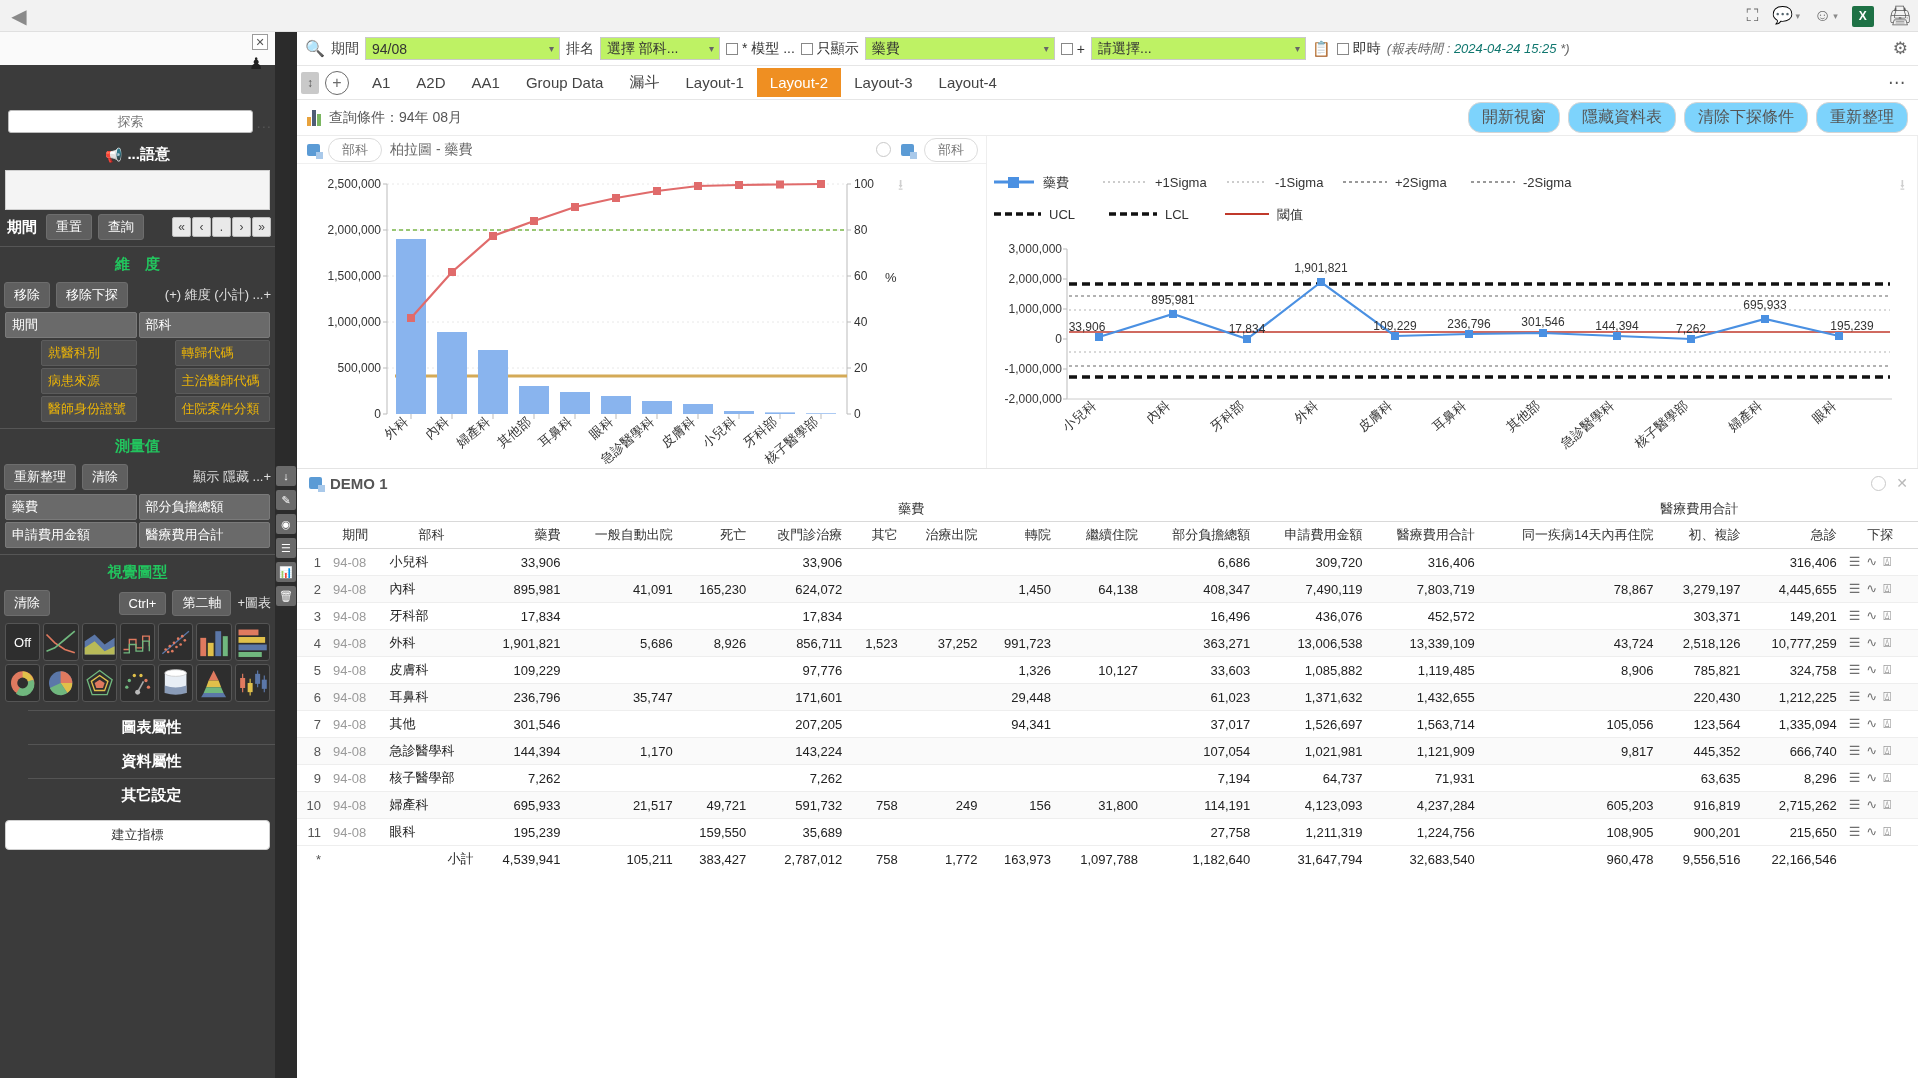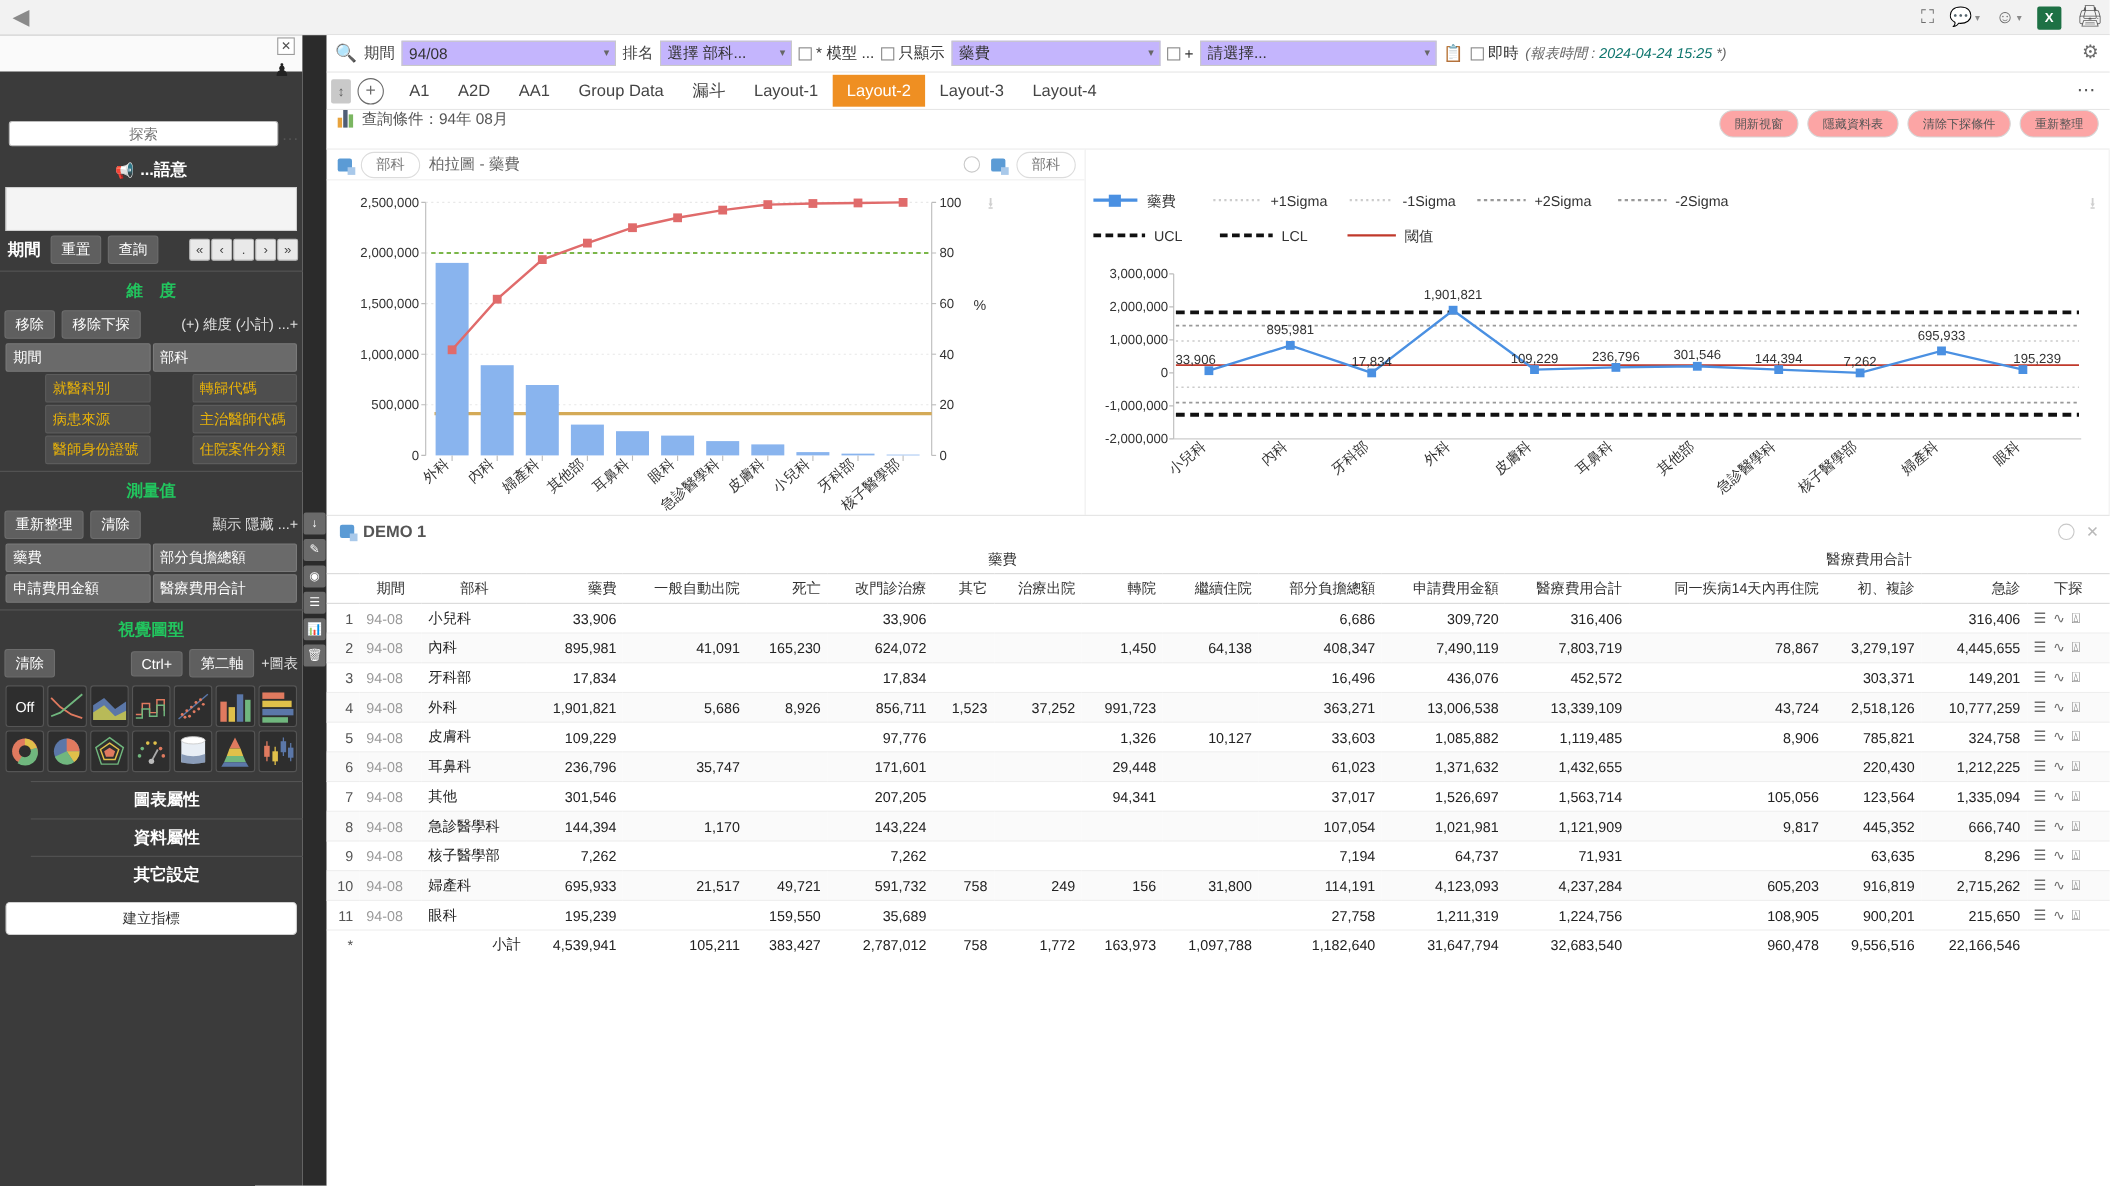"94/08" .fsel { background: #c4b5fd -> #bef264 }
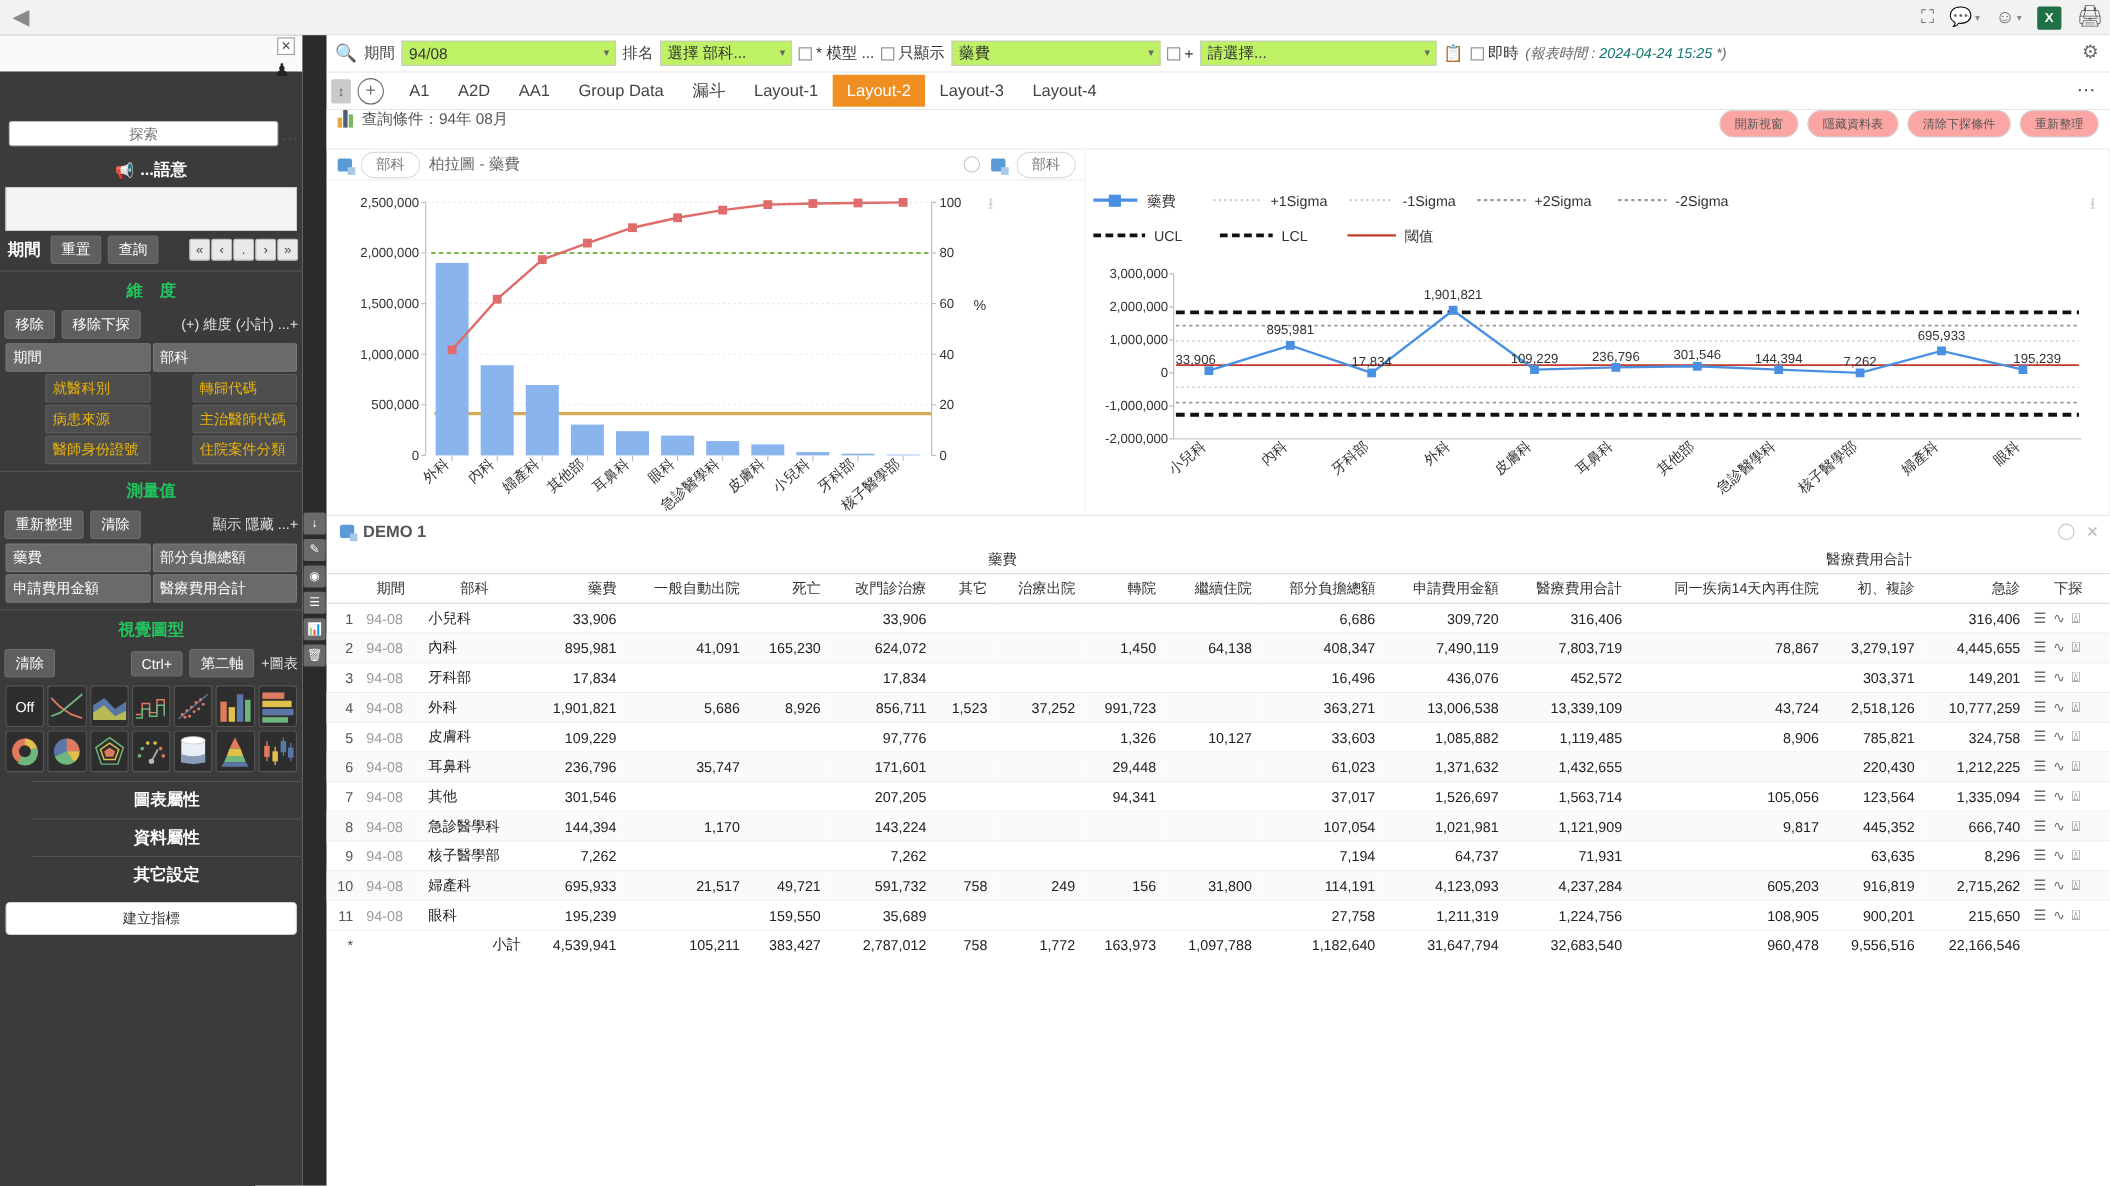"查詢條件：94年 08月" .condbar { align-items: none -> center }
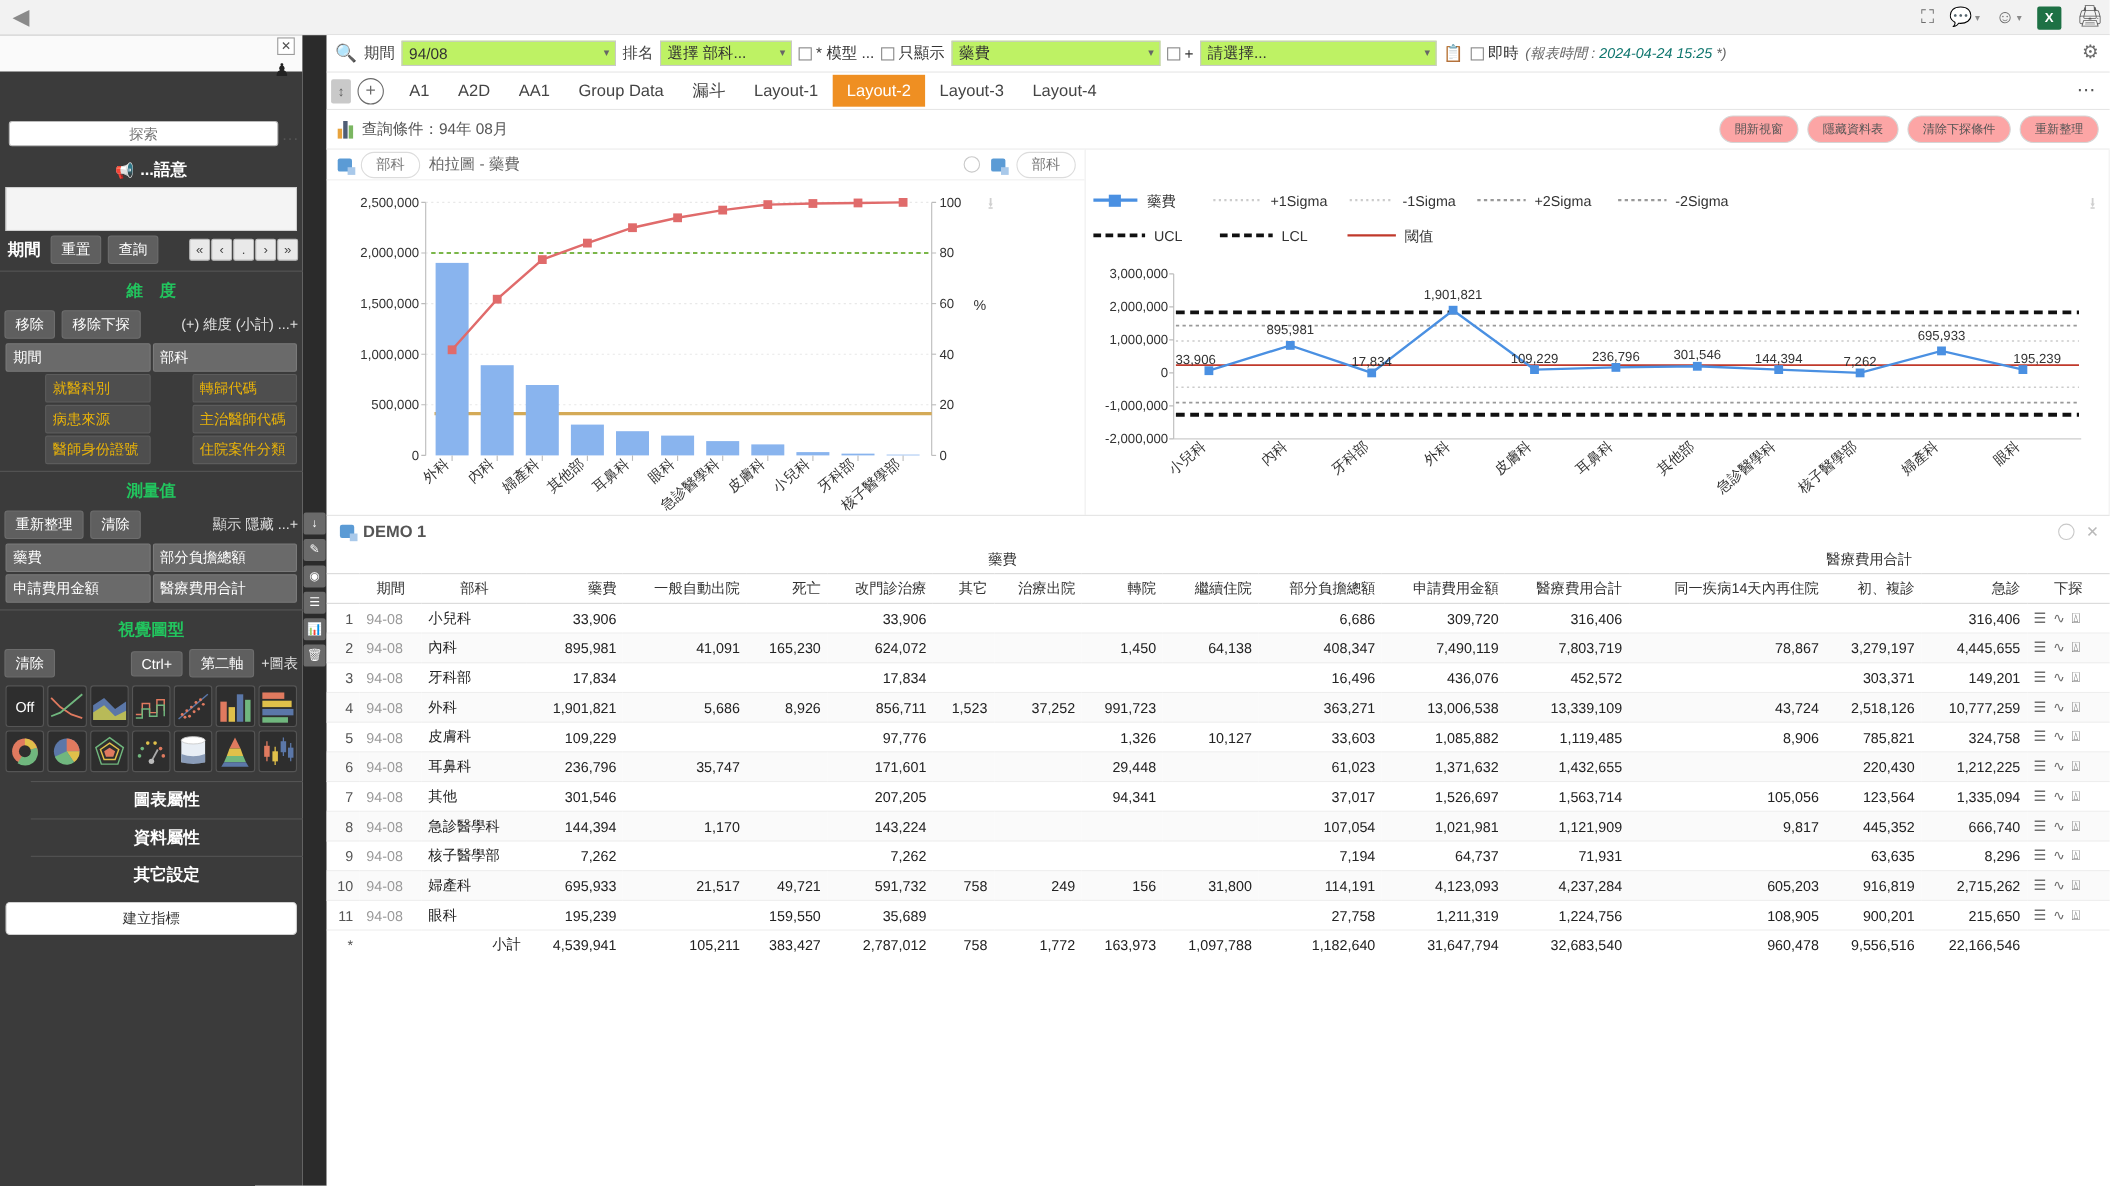"開新視窗" .pill { background: #fca5a5 -> #7dd3fc; font-size: 11px -> 16px }
